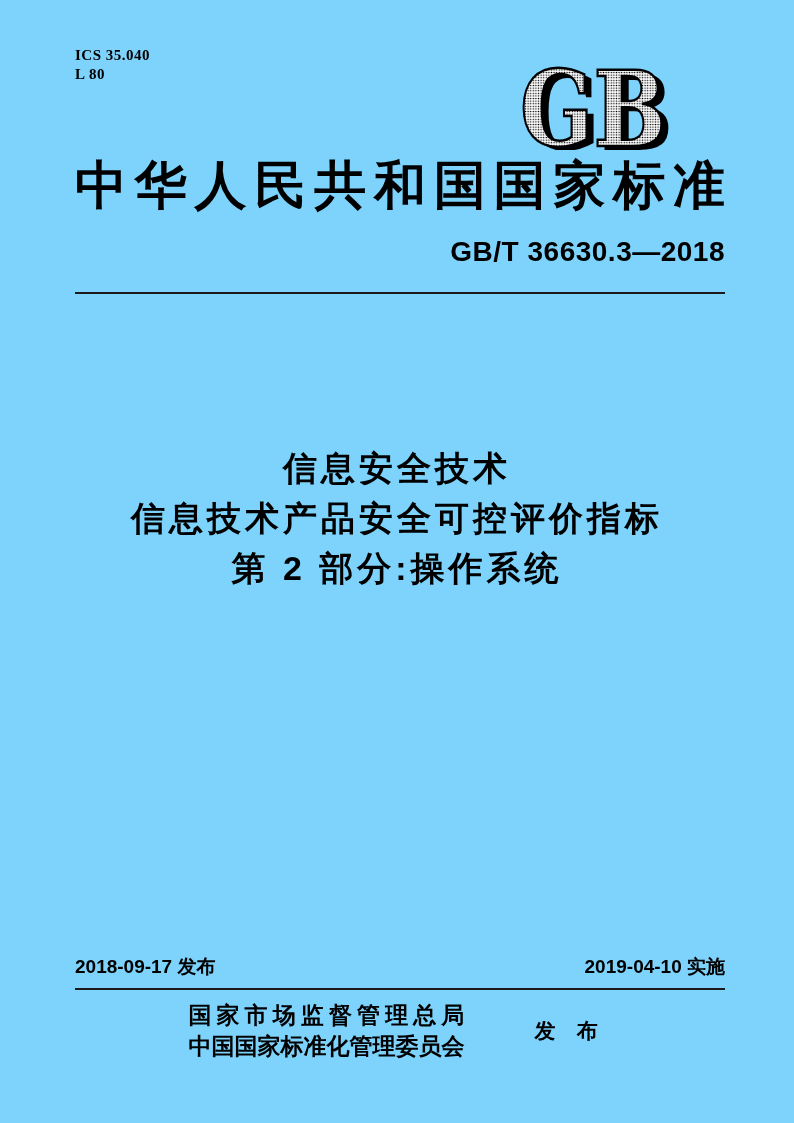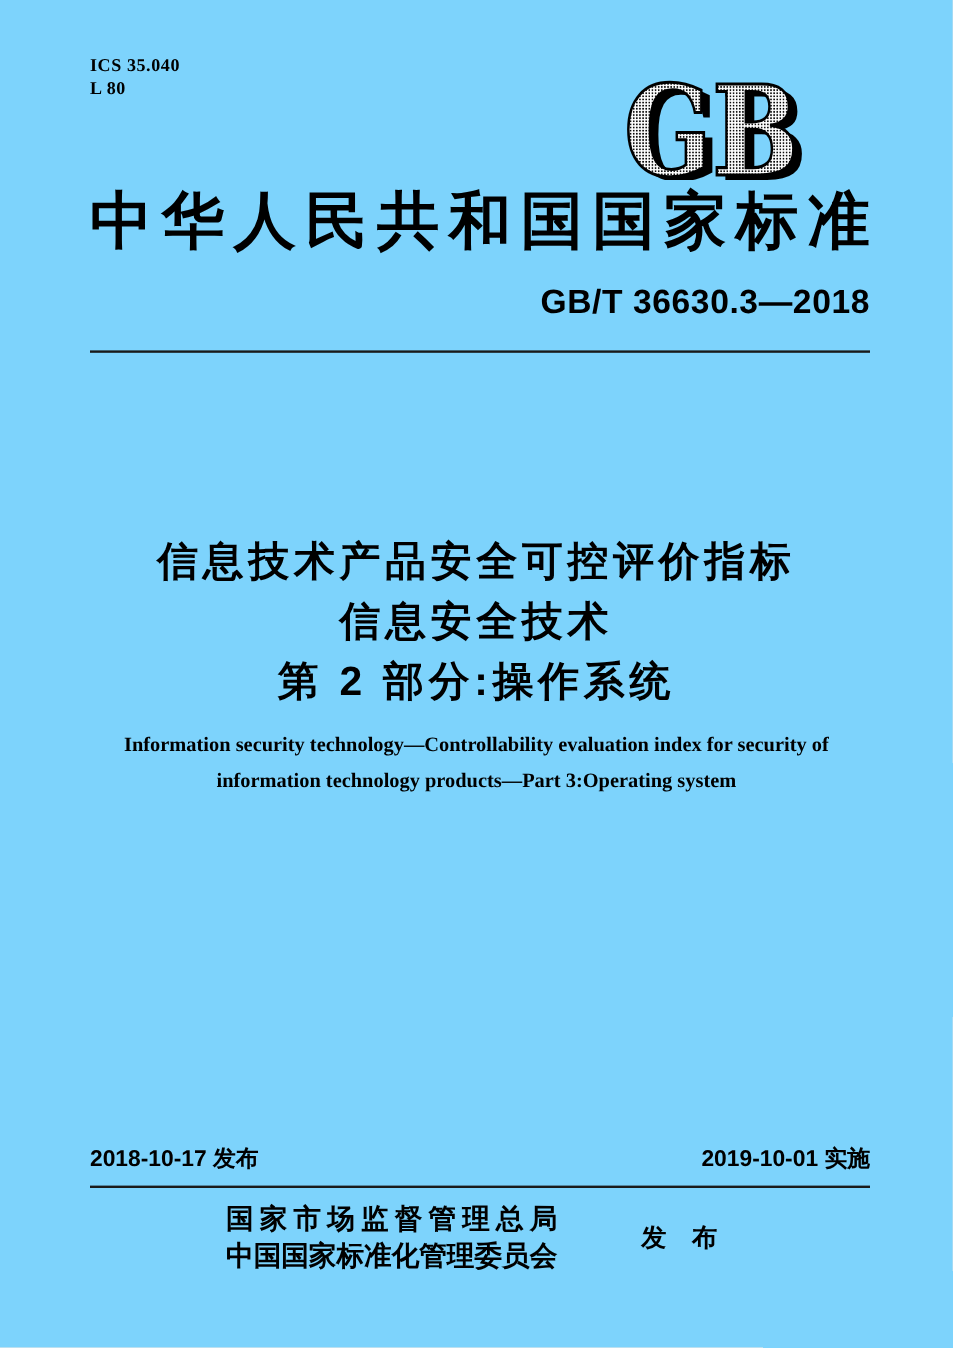"信息技术产品安全可控评价指标" div { order: before "信息安全技术" -> after "信息安全技术" }
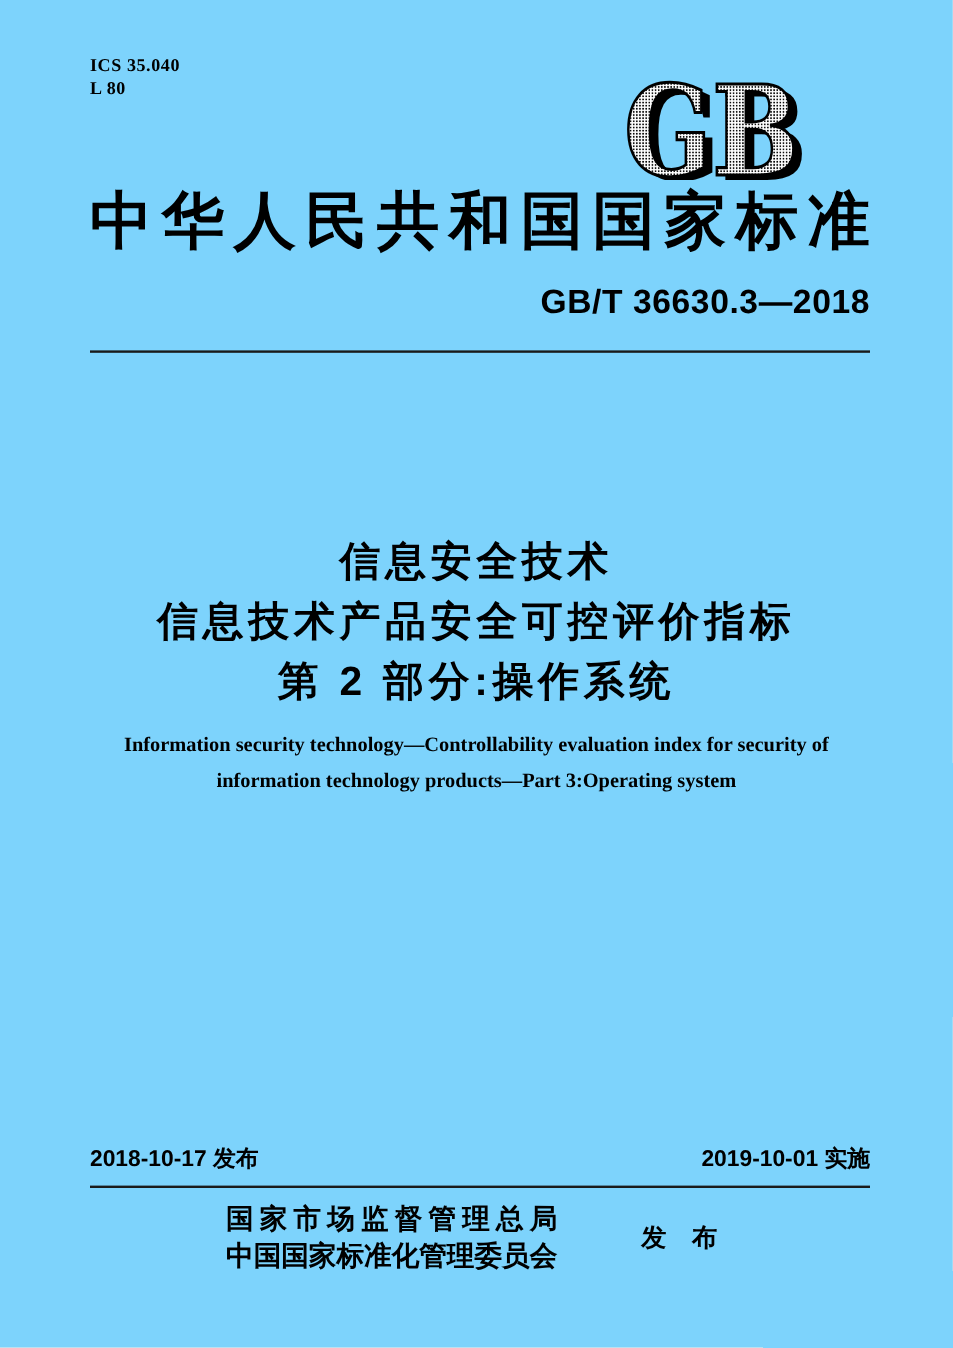"Information security" div.title-en { html: <div> <div>Information security technology—Controllability evaluation index for security of</div> <div>information technology products—Part 3:Operating system</div> </div> -> none }
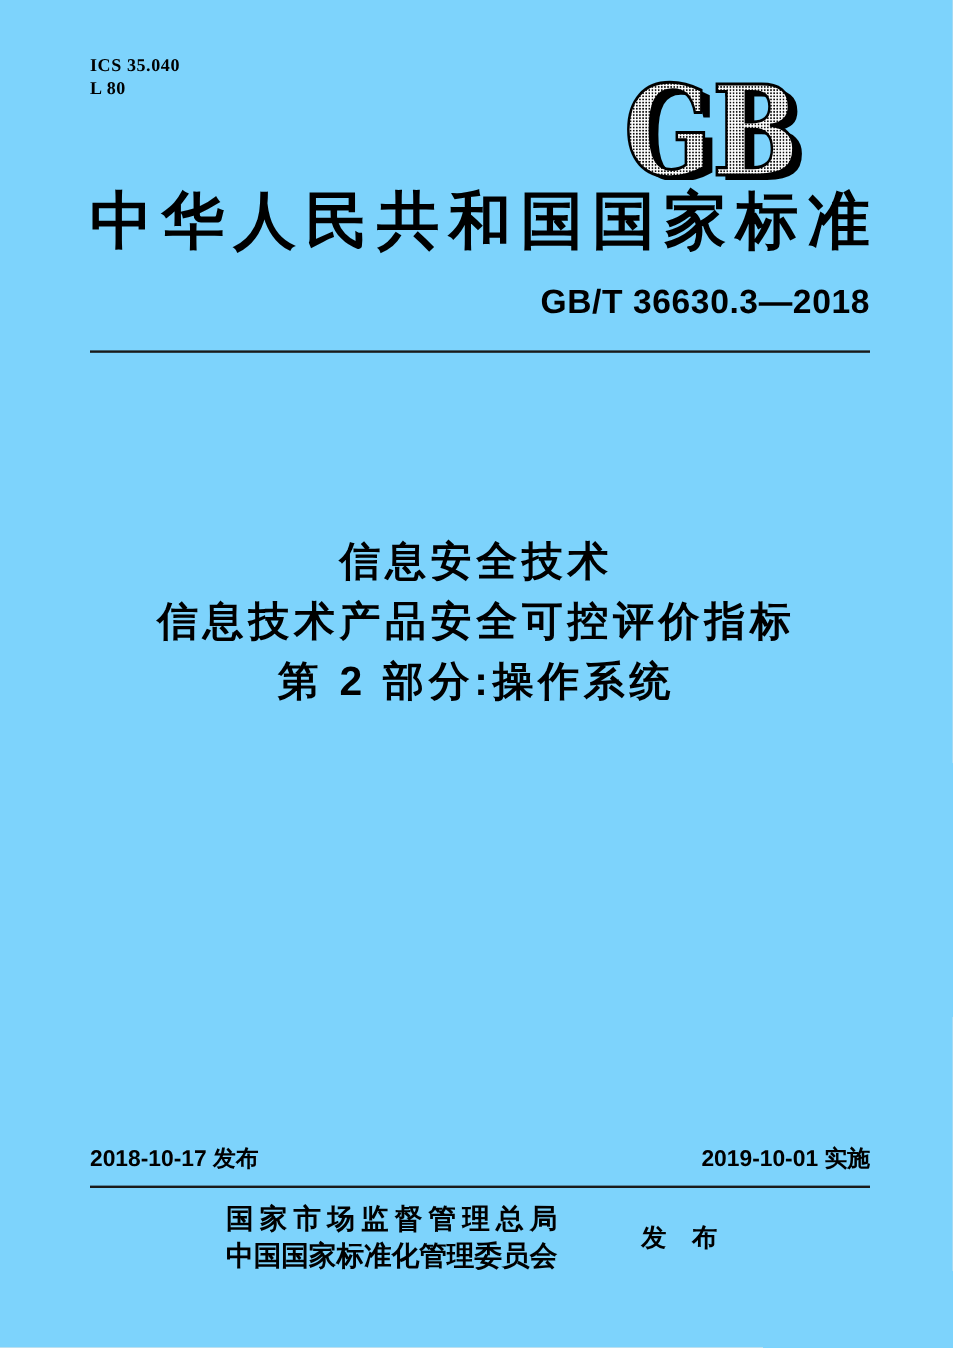"2018-10-17 发布" div { text: 2018-10-17 -> 2018-09-17 }
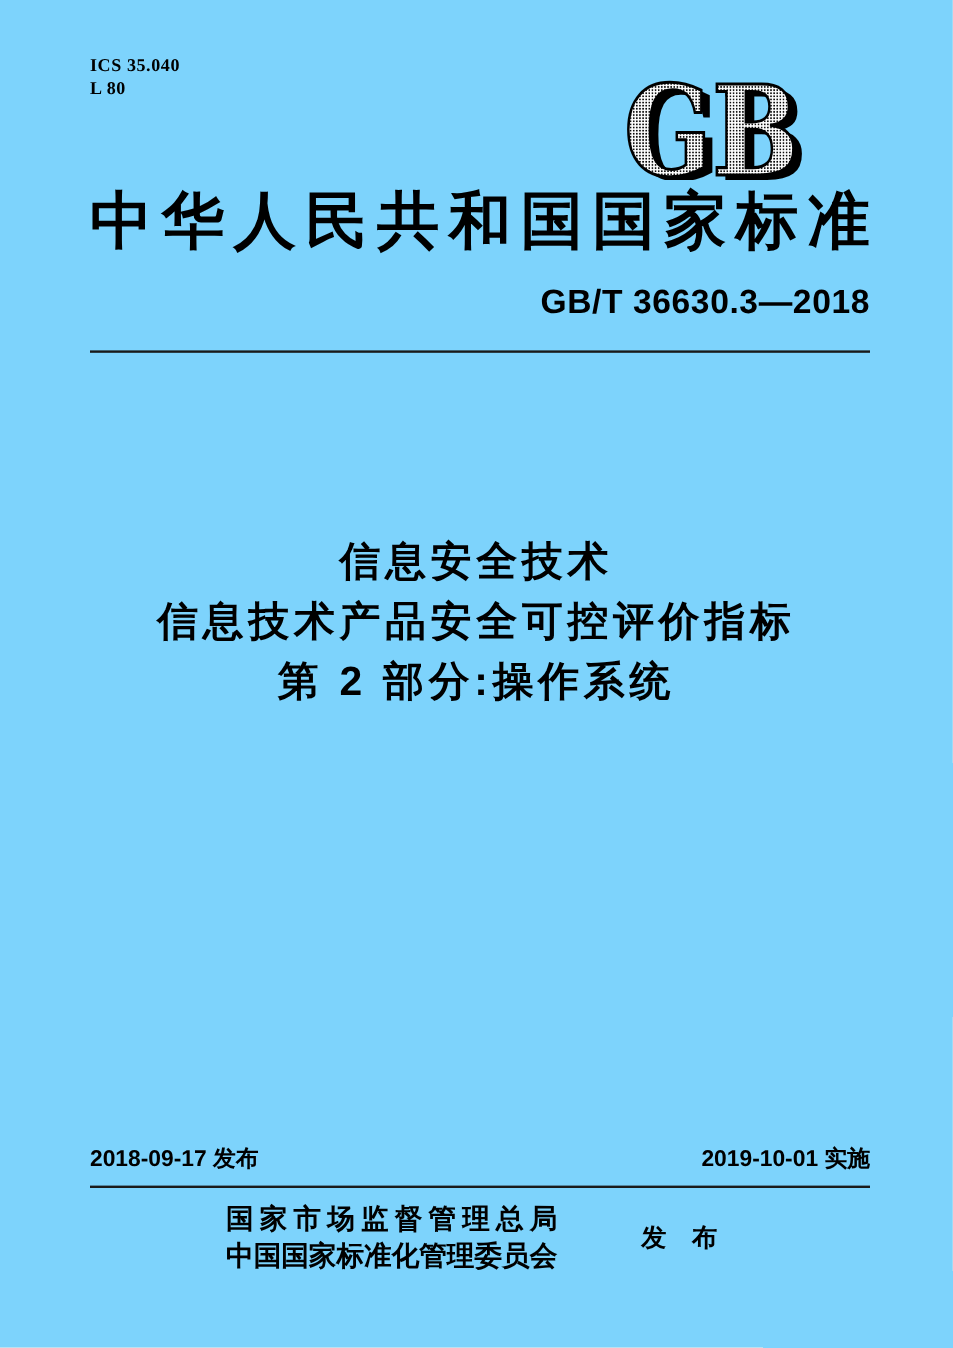"2019-10-01 实施" div { text: 2019-10-01 -> 2019-04-10 }
